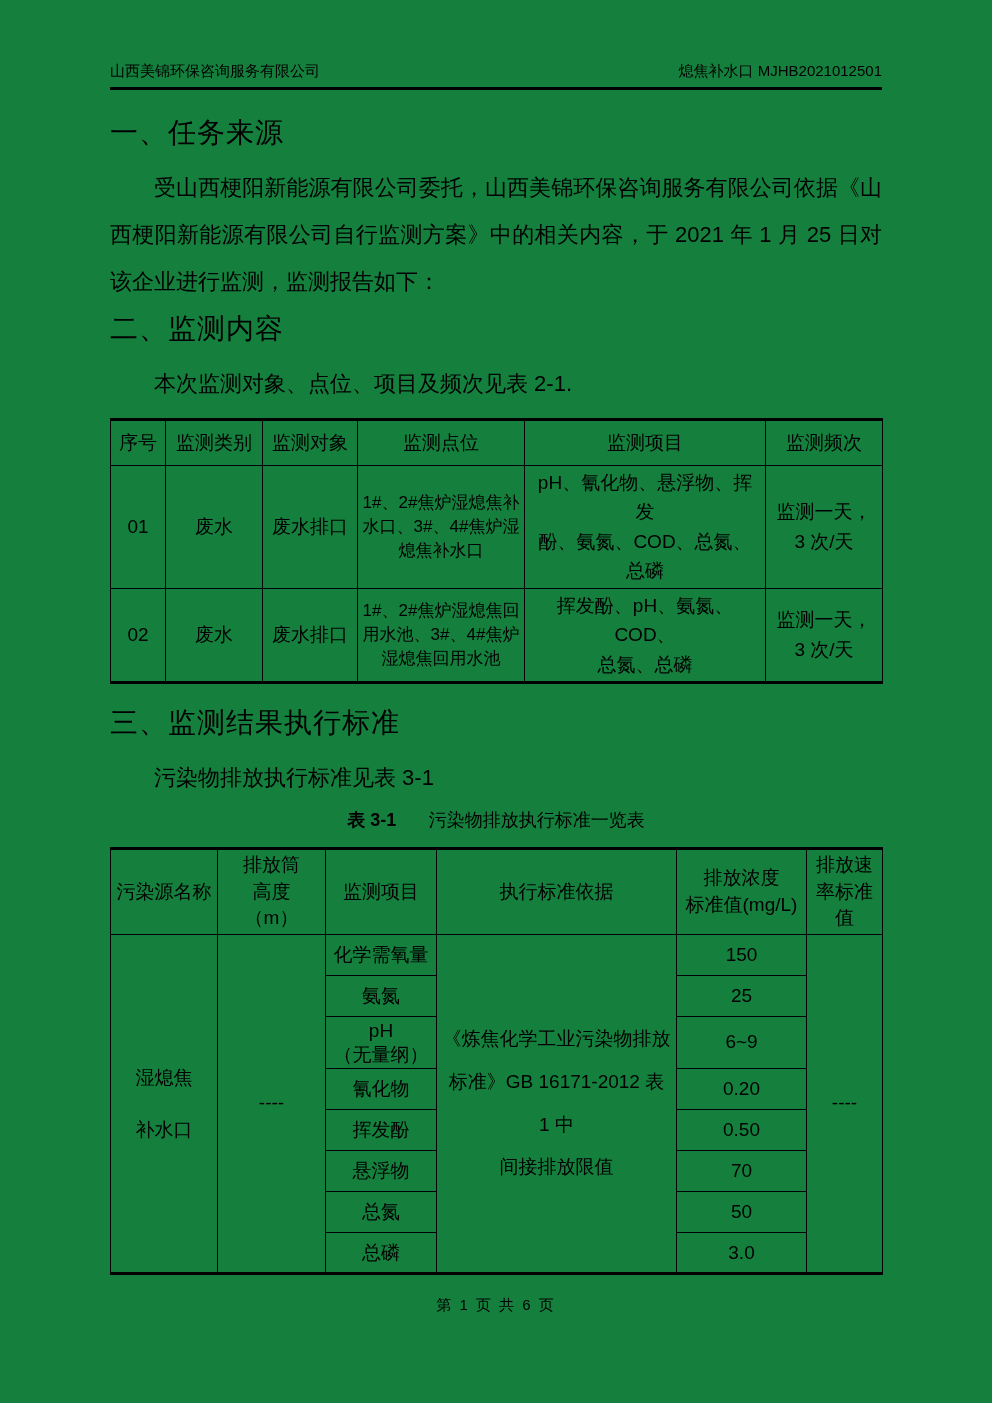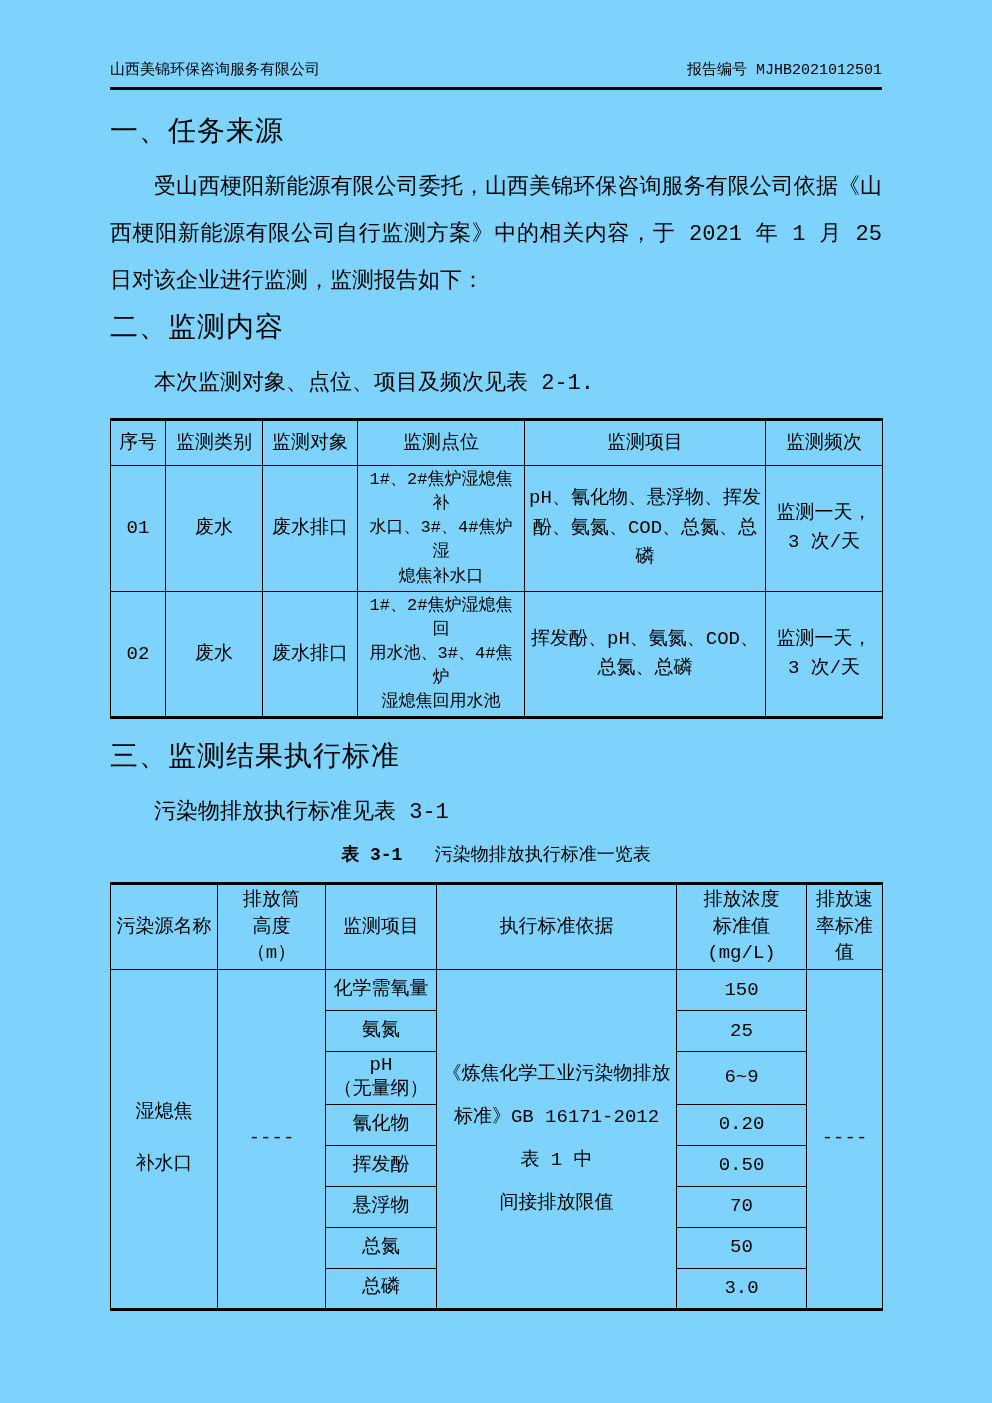"山西美锦环保咨询服务有限公司" .page { background: #7dd3fc -> #15803d; font-family: Liberation Mono, monospace -> Liberation Sans, sans-serif }
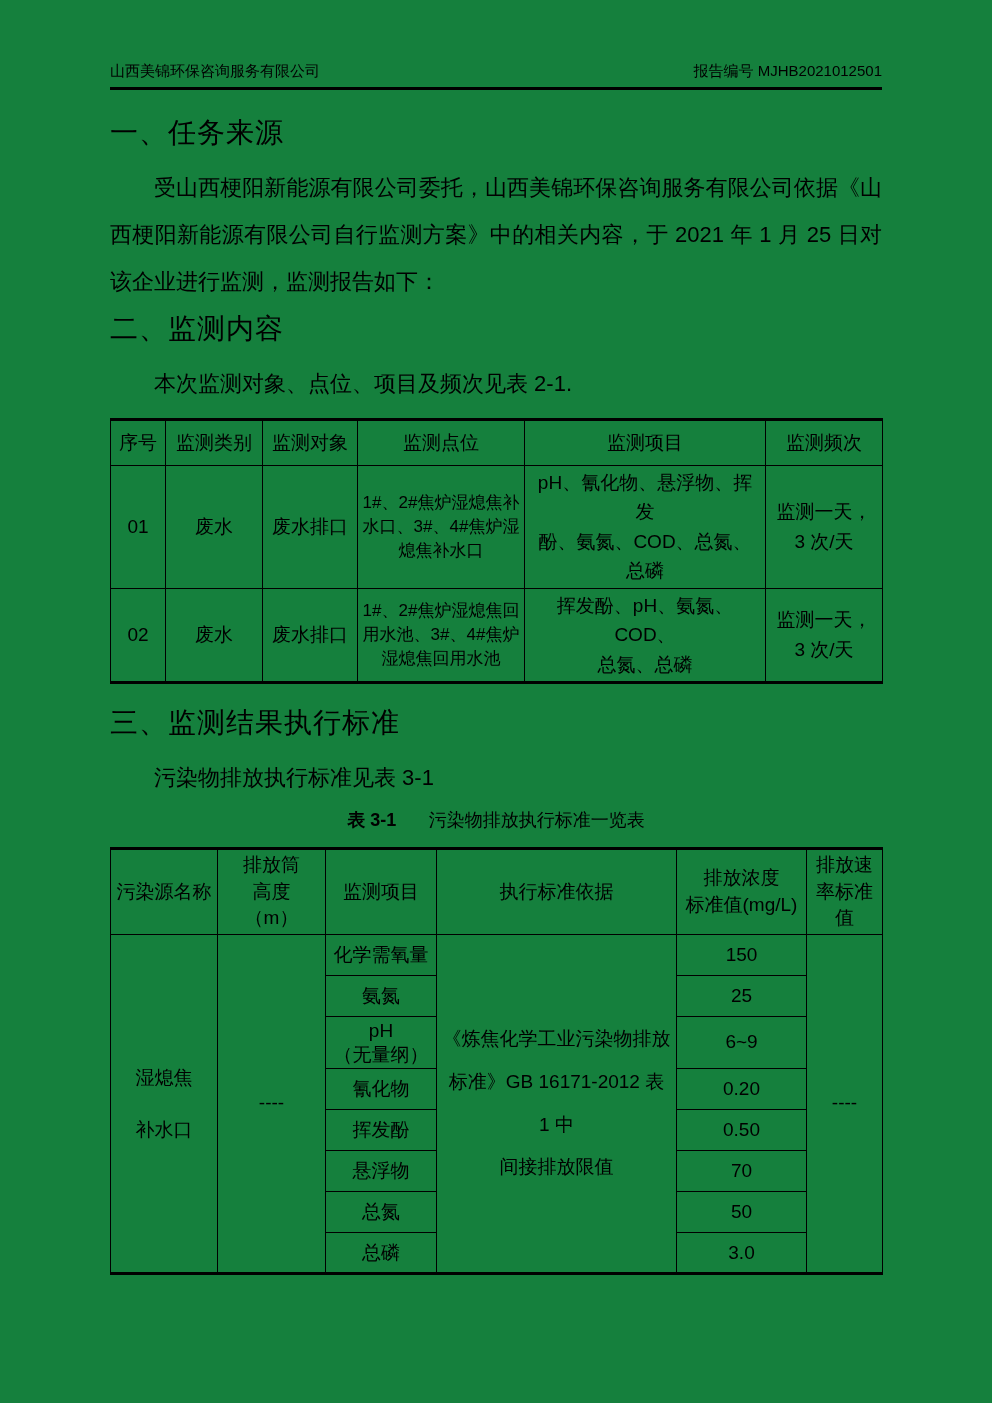"报告编号 MJHB2021012501" span { text: 报告编号 -> 熄焦补水口 }
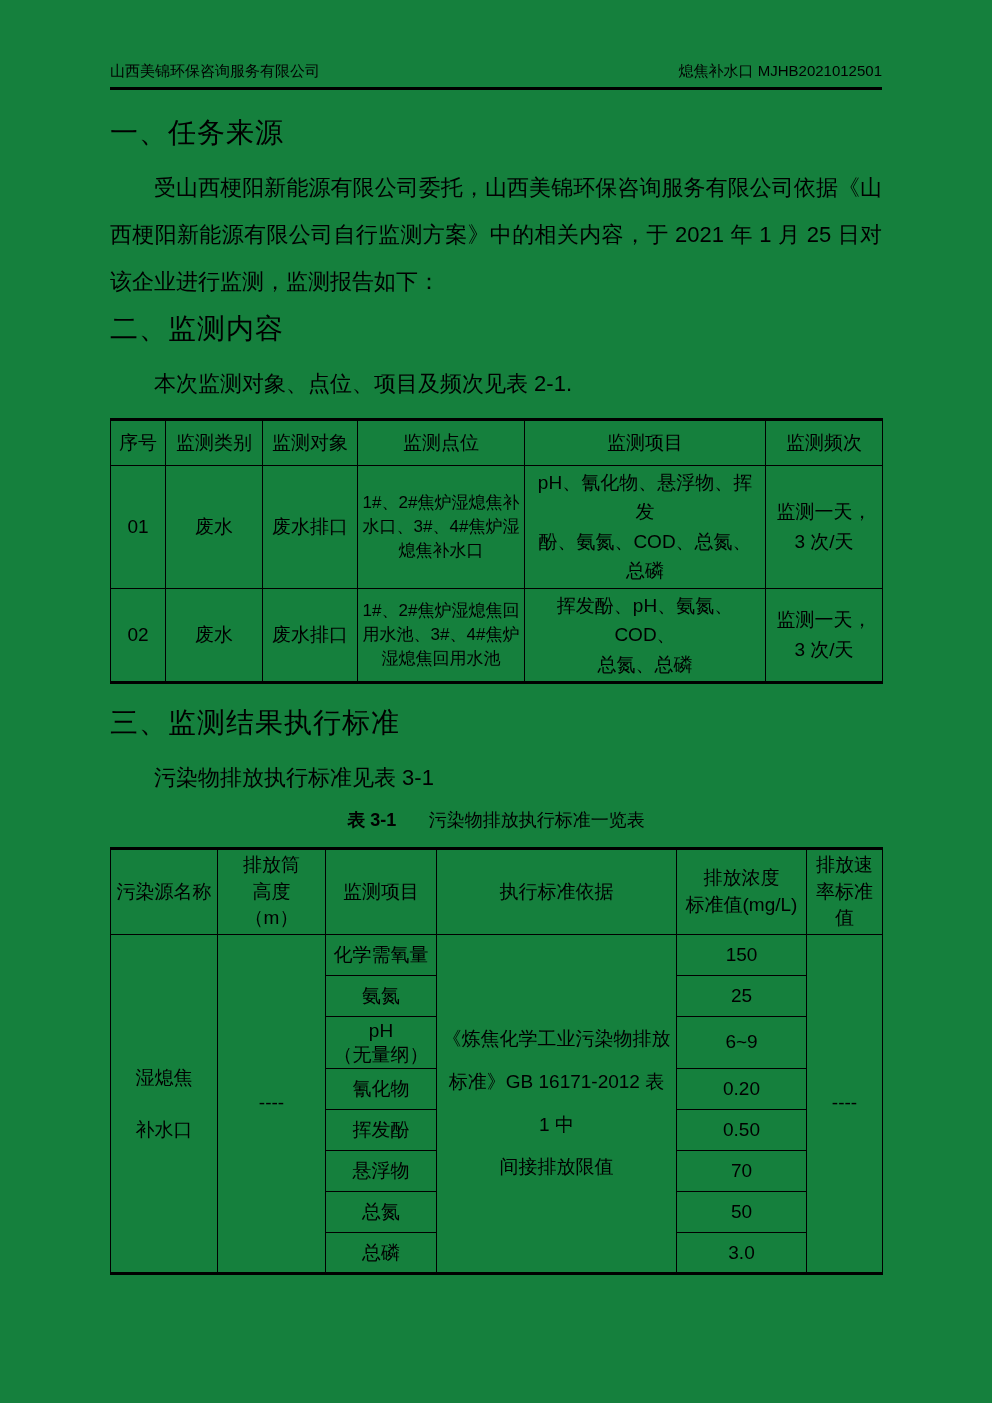"第 1 页 共 6" div.doc-footer { html: none -> <div> <span>第 1 页 共 6 页</span> </div> }
